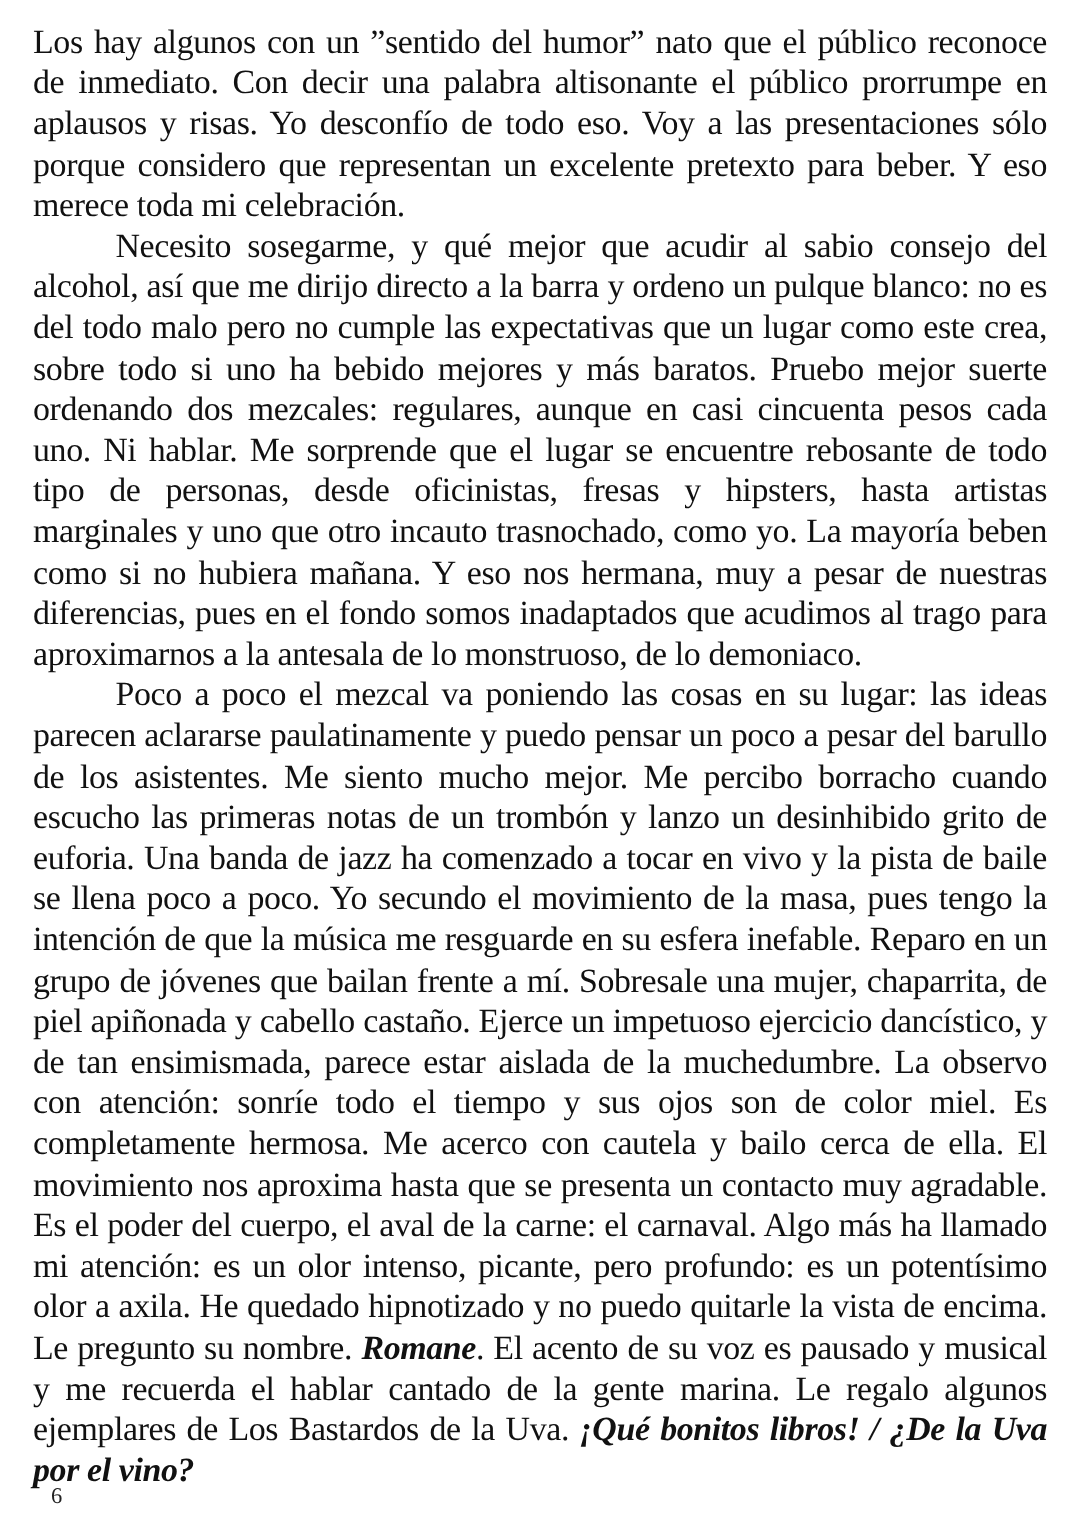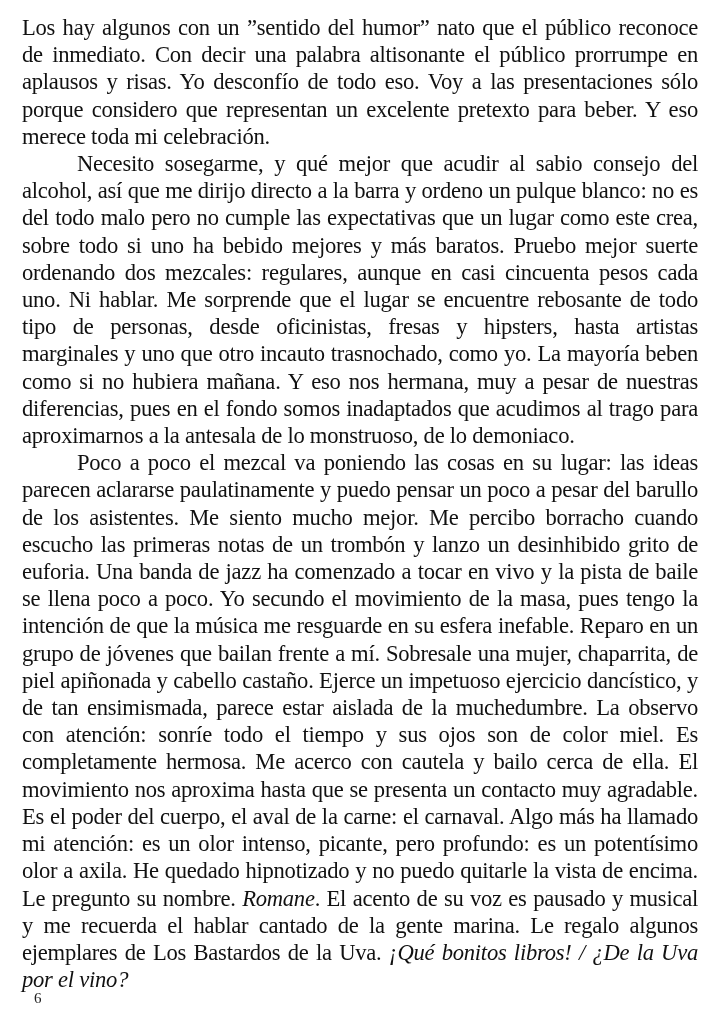"Romane" .it { font-weight: none -> bold }
